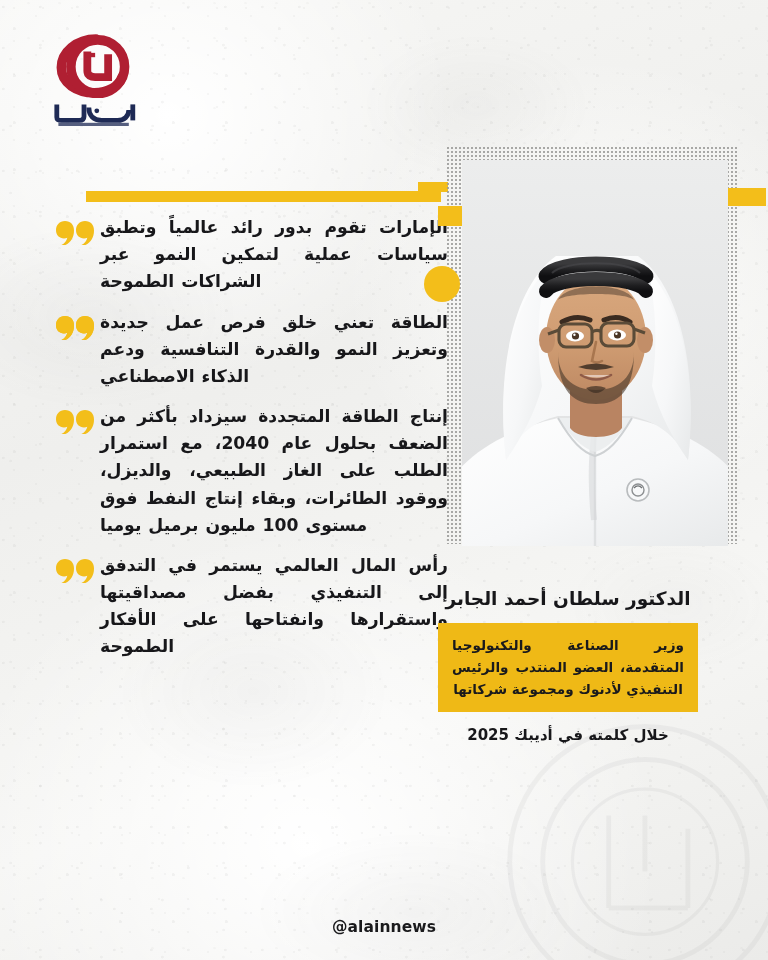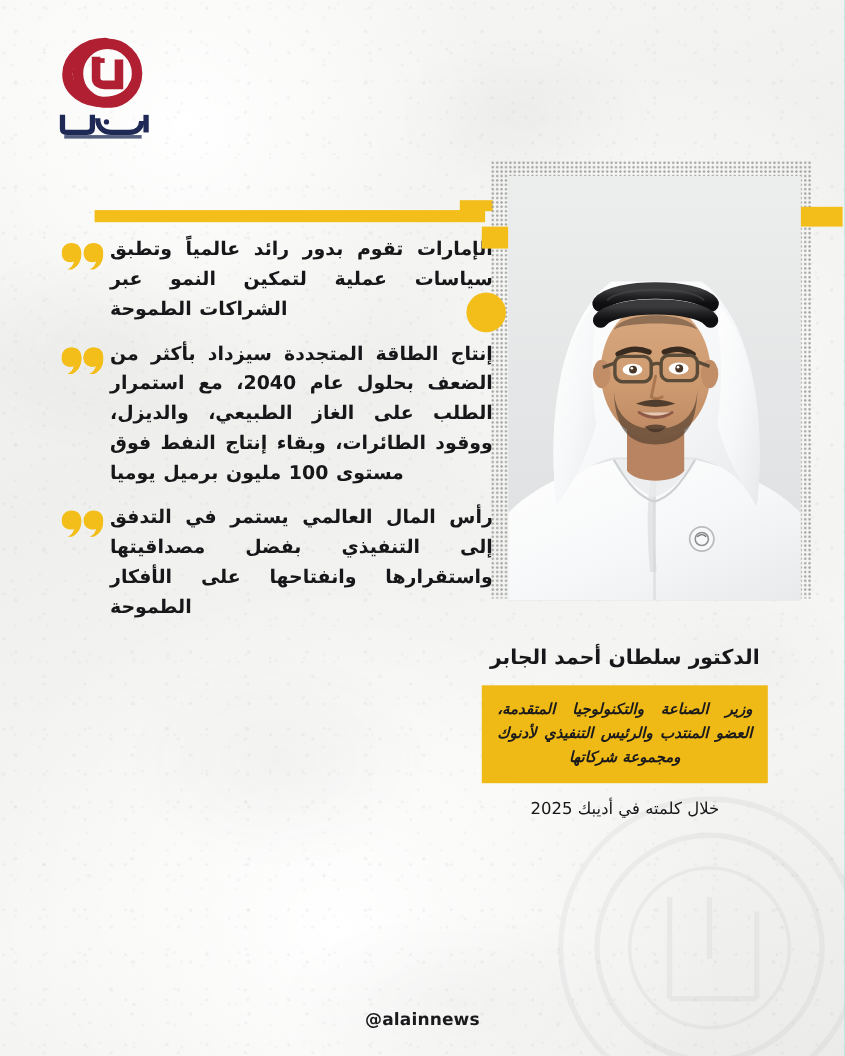"الإمارات تقوم بدور رائد عالمياً" .card { background: #5eead4 -> #4d7c0f }
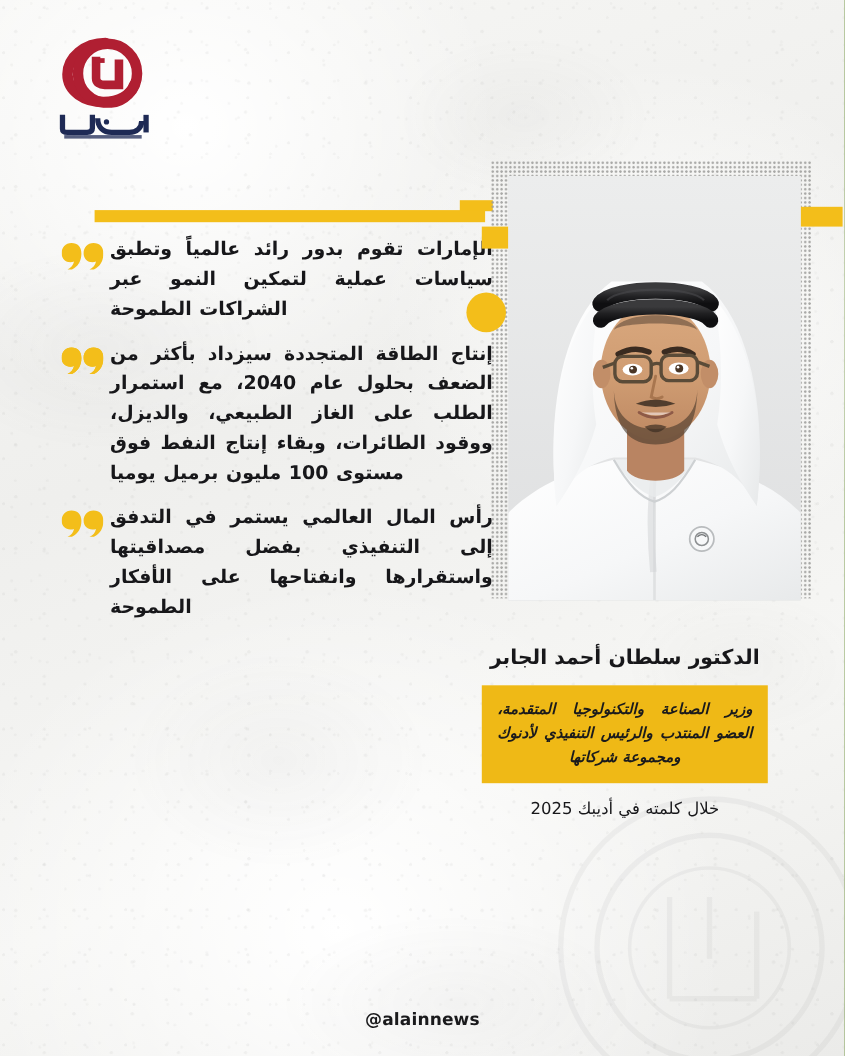"الطاقة تعني خلق فرص عمل" div.quote { html: none -> <div> <span> <svg> <path></path> <path></path> </svg> </span> <div>الطاقة تعني خلق فرص عمل جديدة وتعزيز النمو والقدرة التنافسية ودعم الذكاء الاصطناعي</div> </div> }
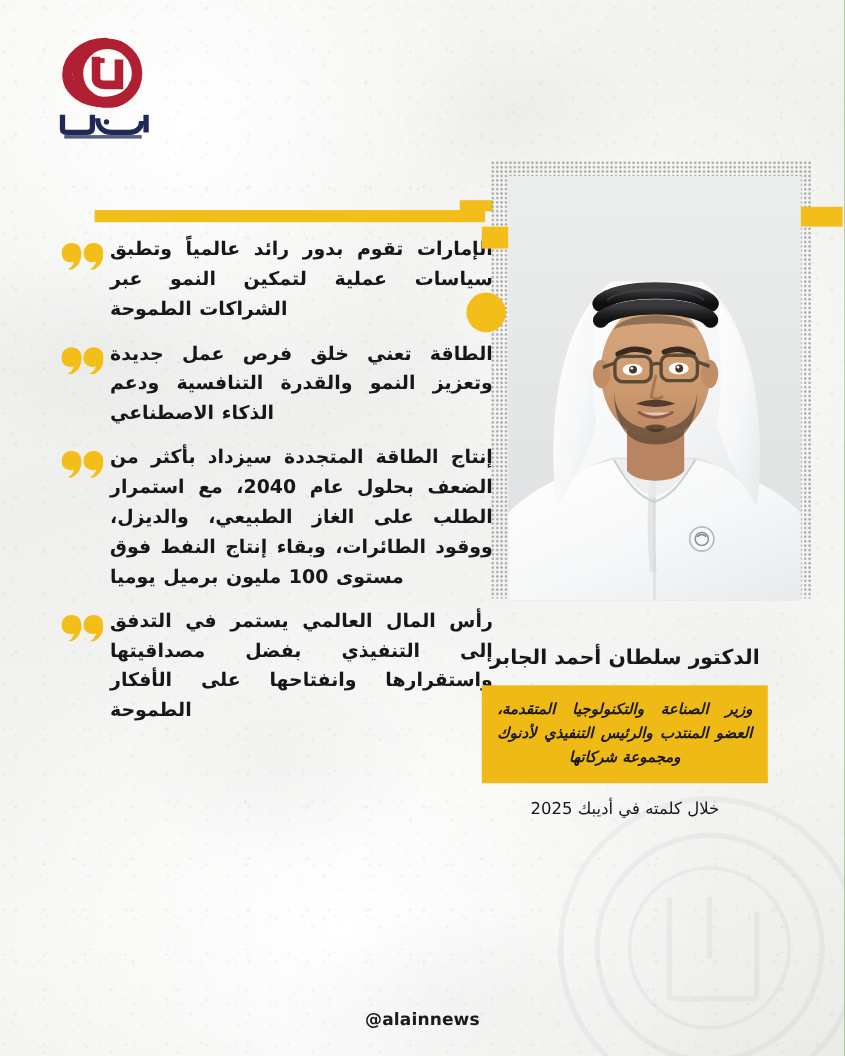"وزير الصناعة والتكنولوجيا المتقدمة،" .person-role { font-style: italic -> none }
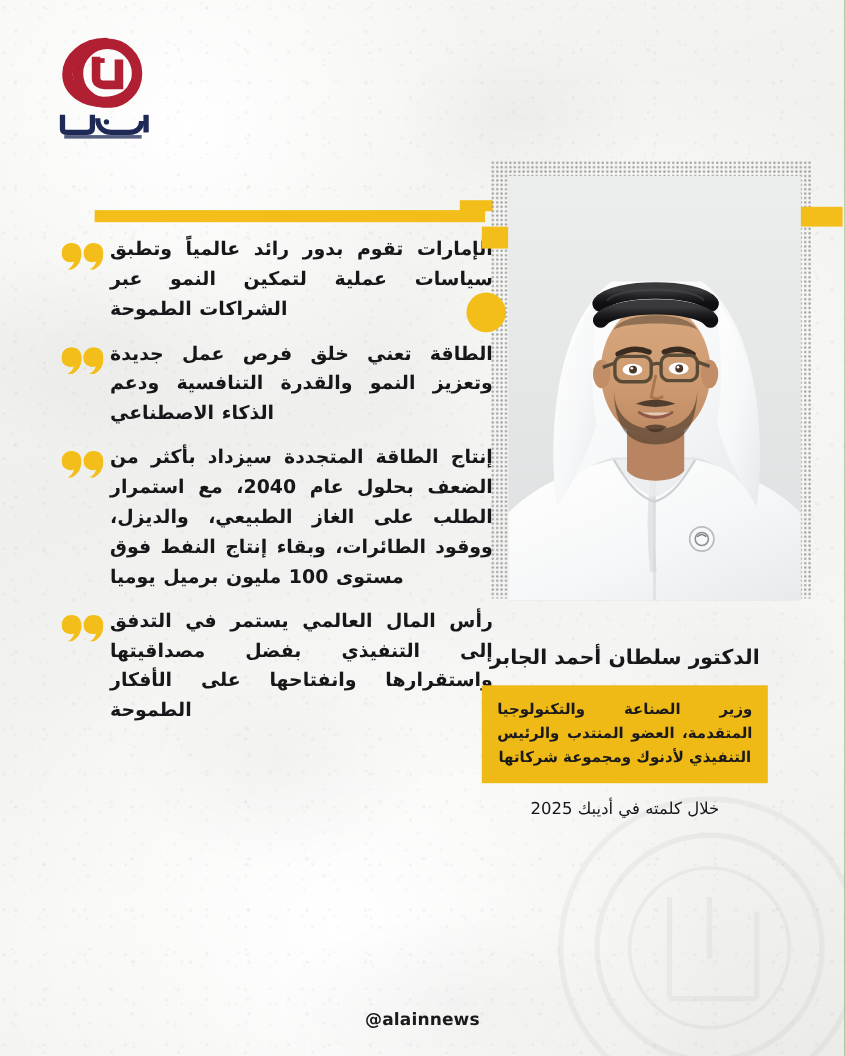"خلال كلمته في أديبك 2025" .person-occasion { font-weight: 400 -> 700 }
